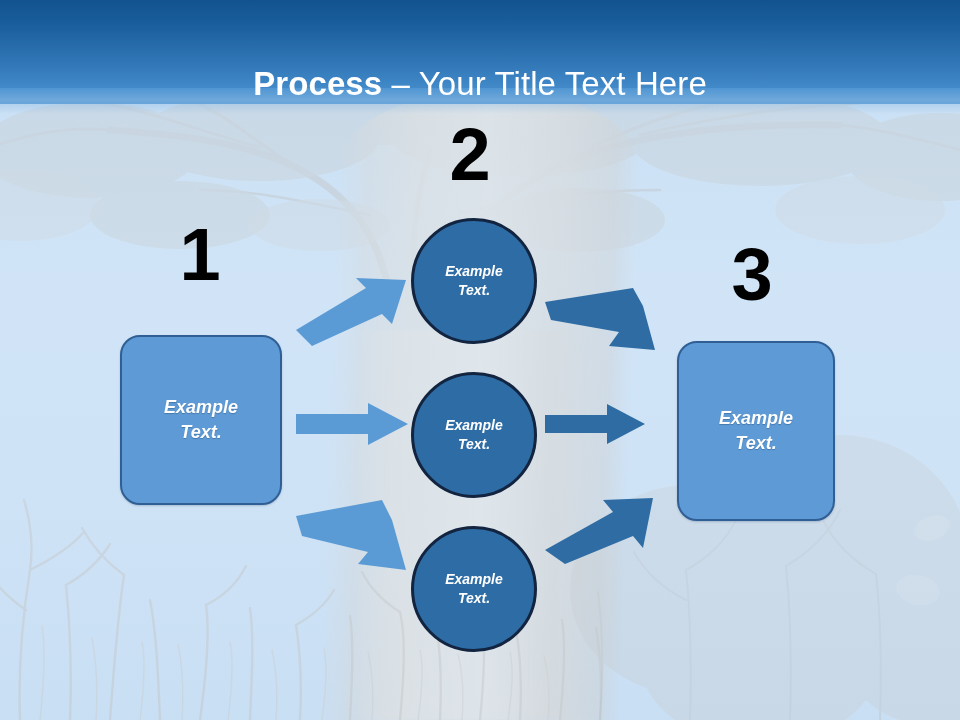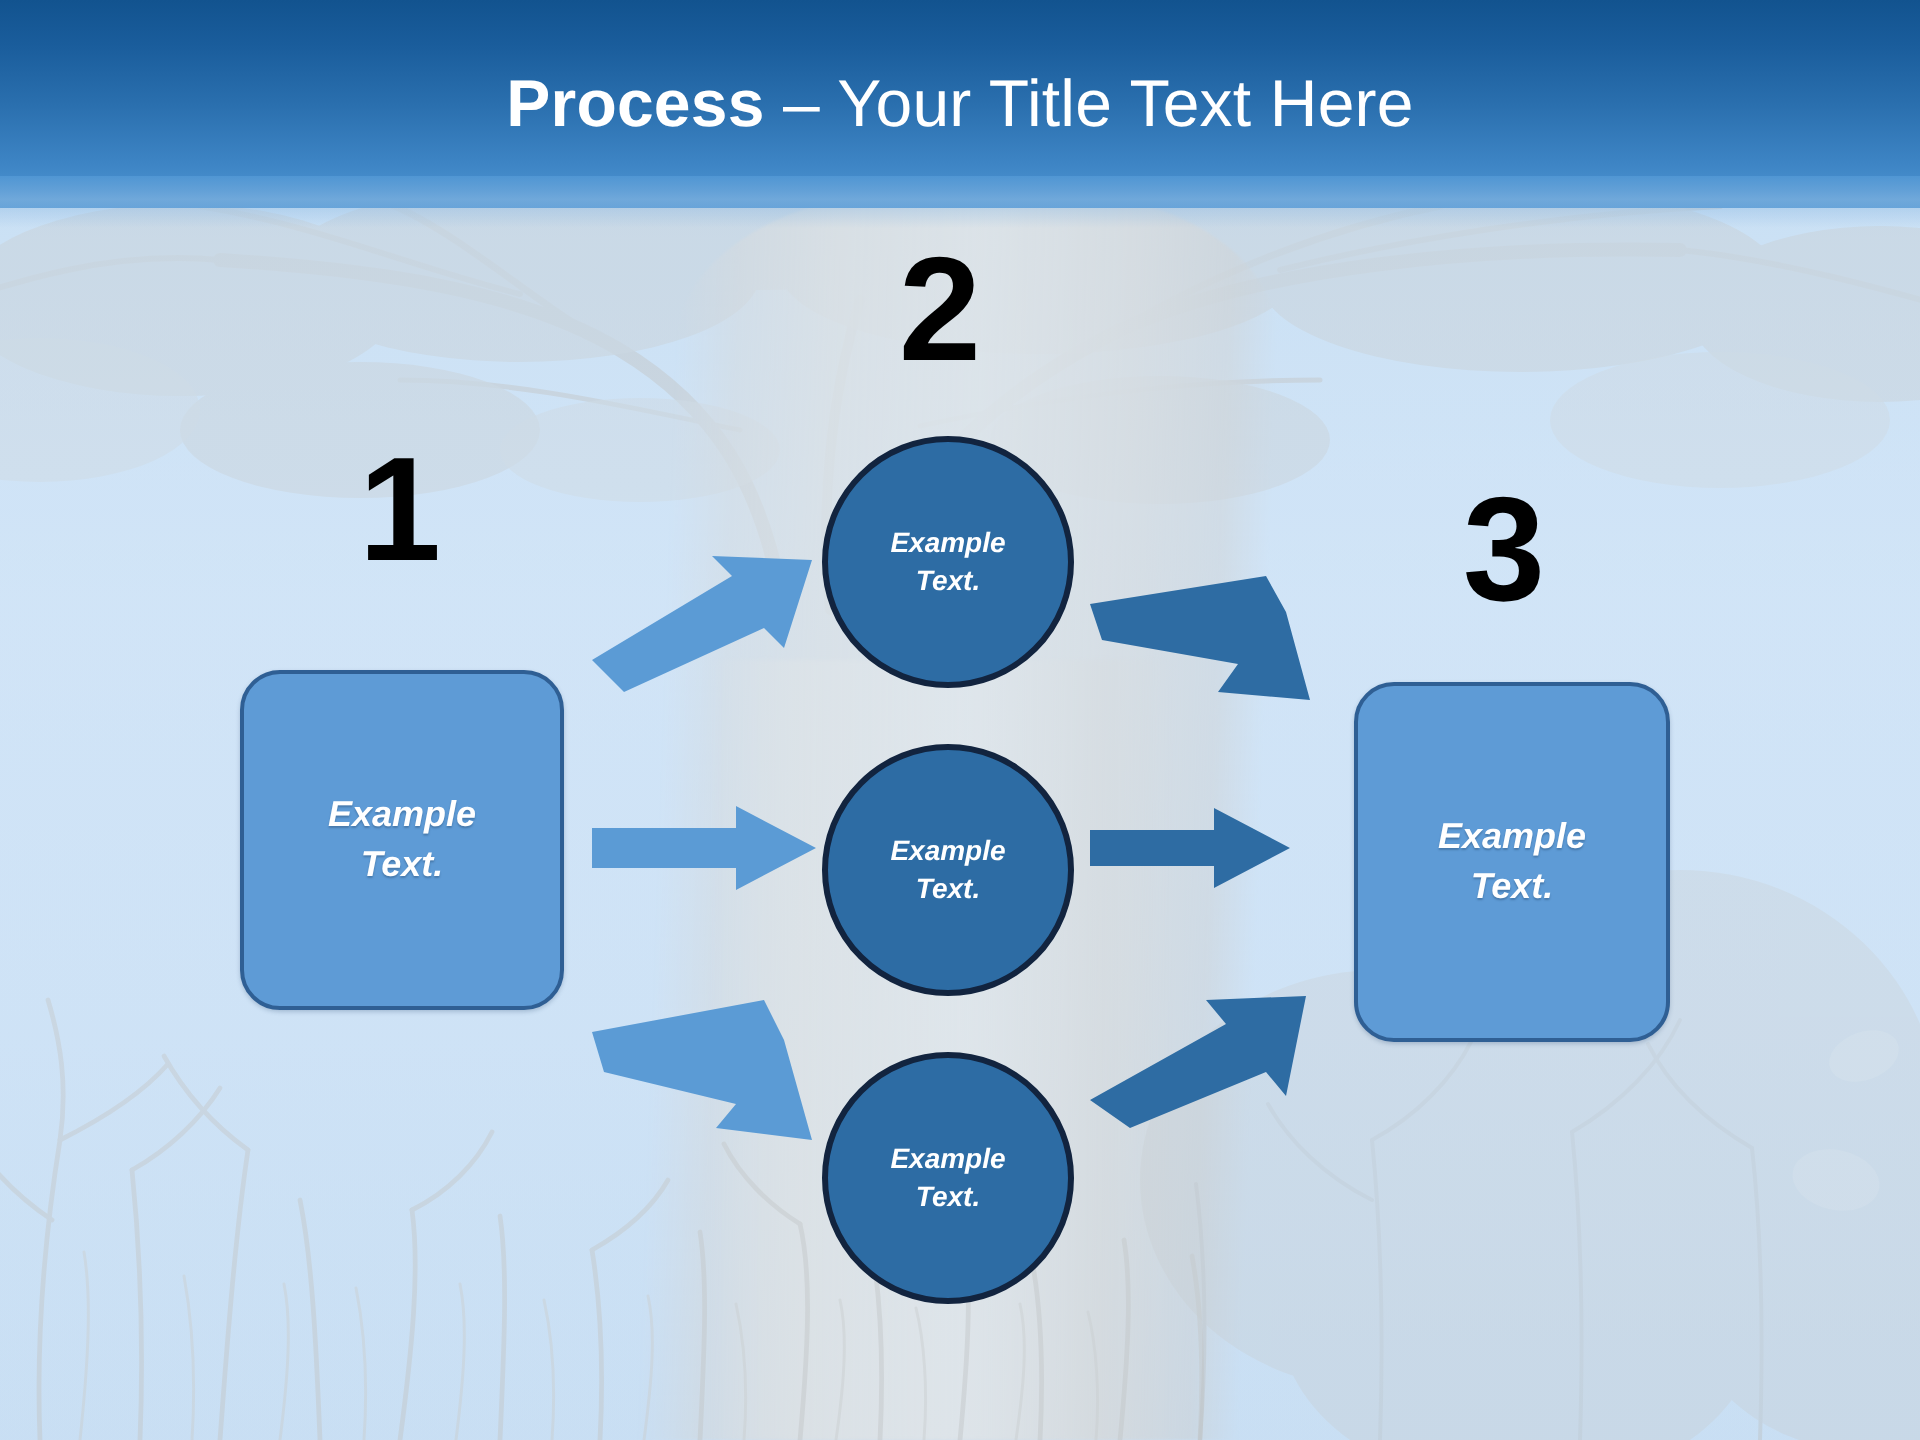"Process – Your Title Text" .slide-title { top: 32px -> 64px }
